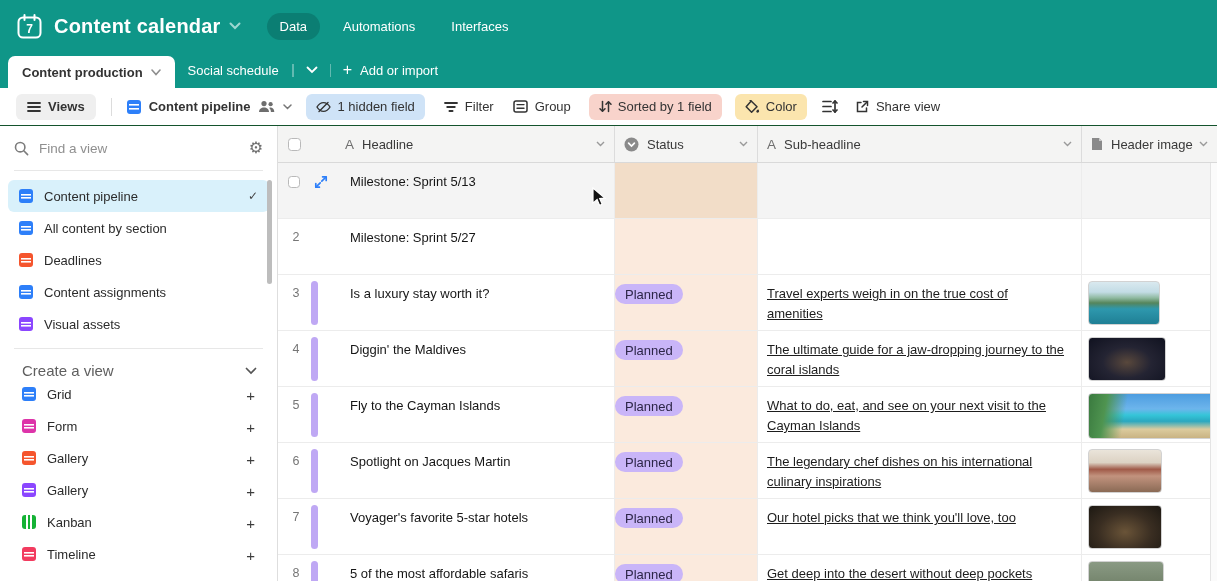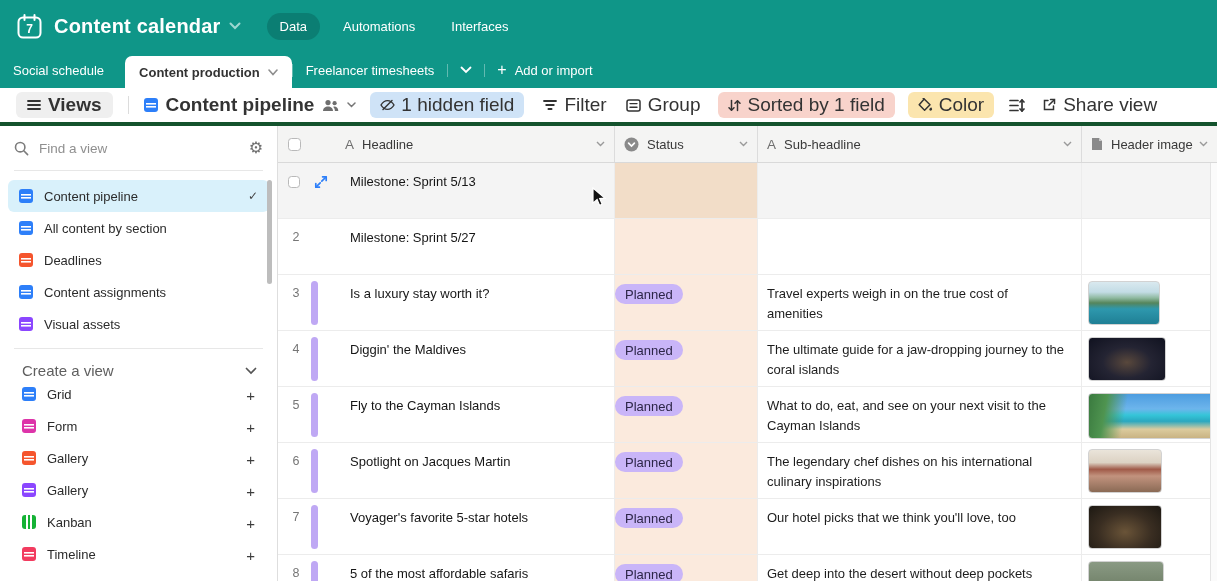"Social schedule" div.table-tab { order: before "Content production" -> after "Content production" }
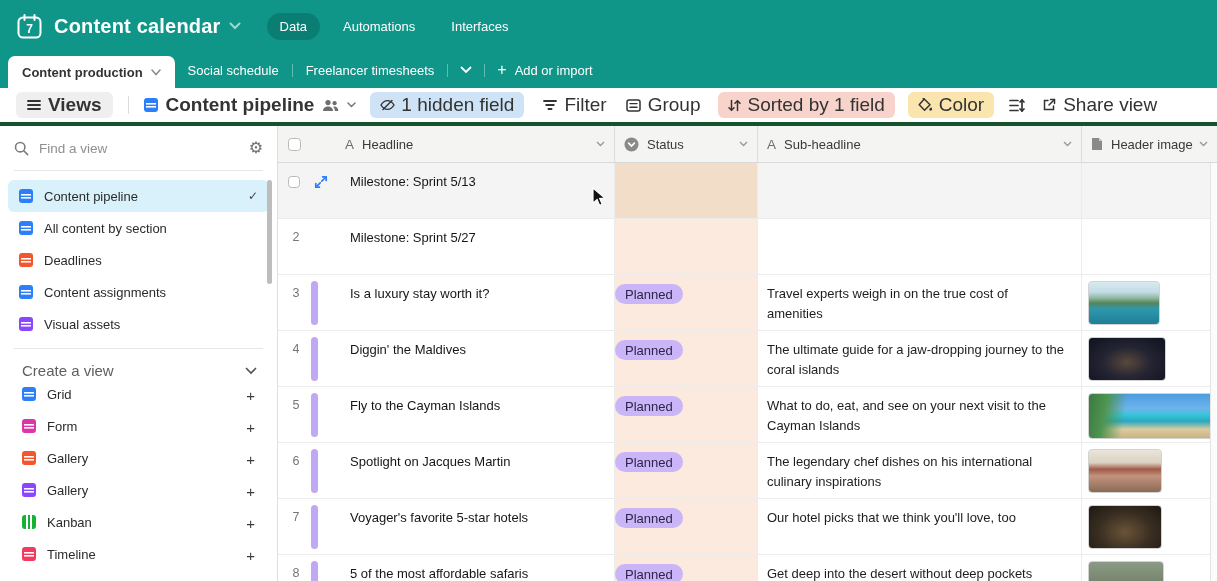"Freelancer timesheets" div.table-tab { html: <div> <span>Freelancer timesheets</span> </div> -> none }
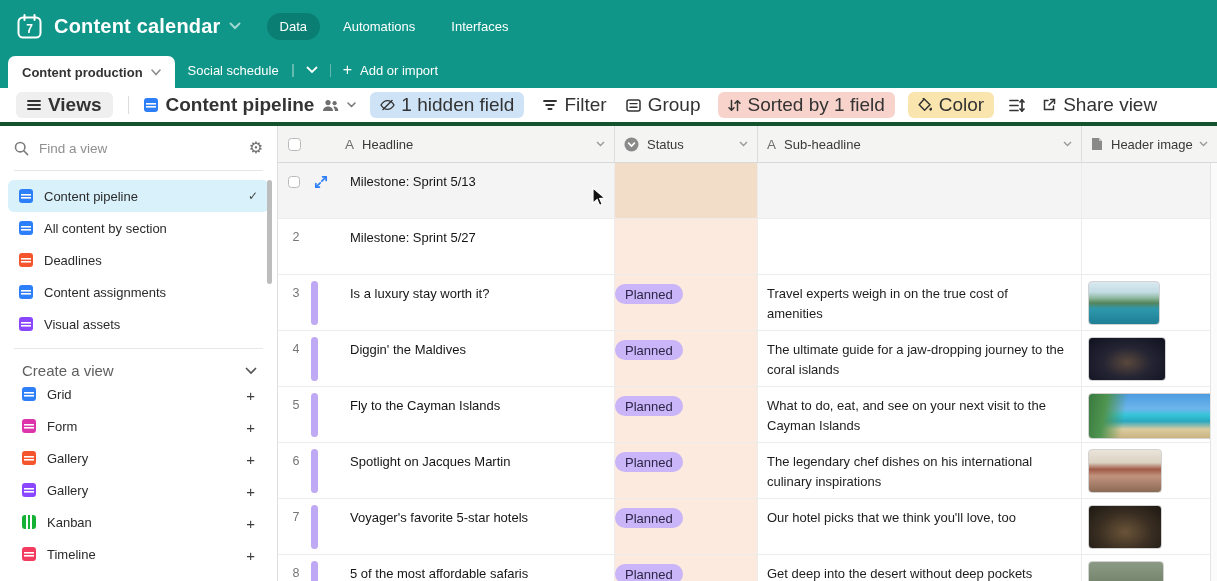"Views" .toolbar { border-bottom: 4px solid #14532d -> 1px solid #14532d; font-size: 19px -> 13px }
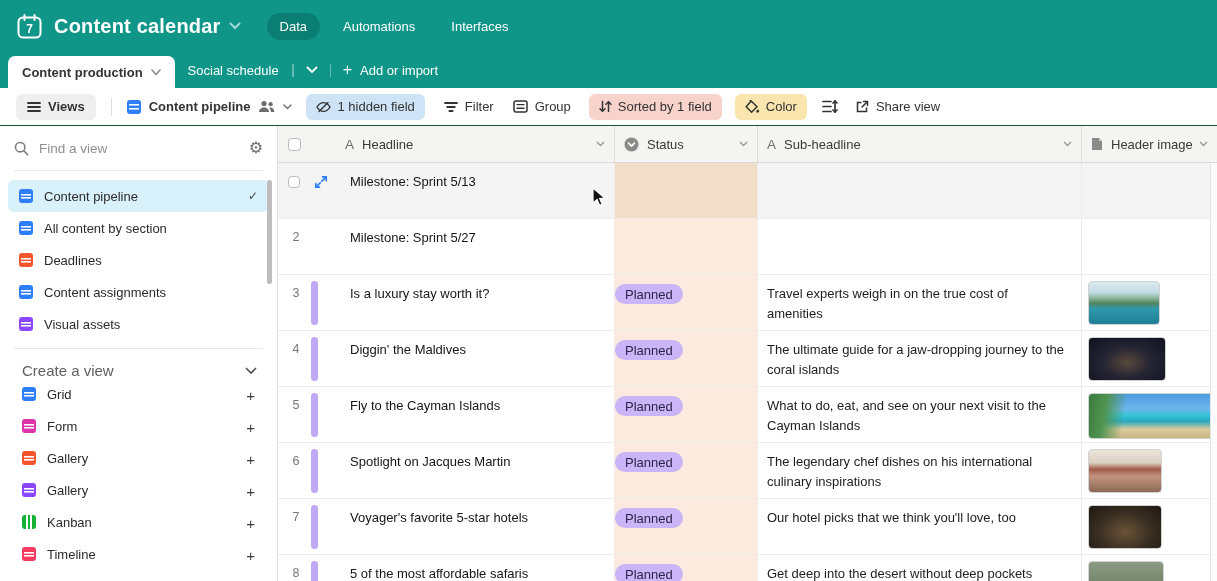"Travel experts weigh in on" .c3 { text-decoration: none -> underline }
